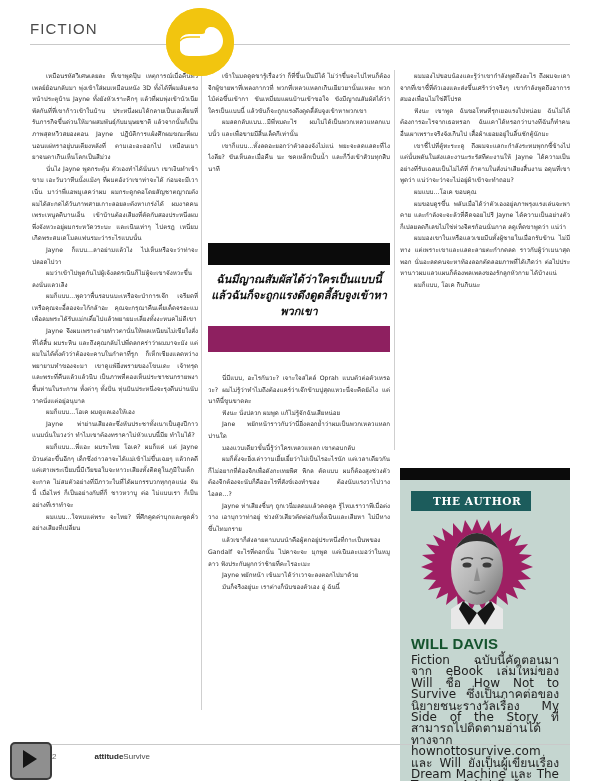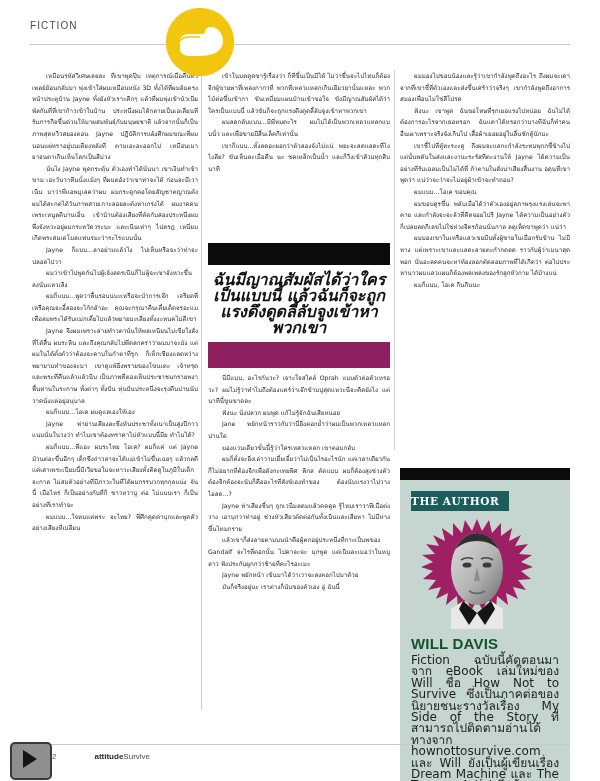"FICTION" .masthead-label { font-size: 10px -> 15px }
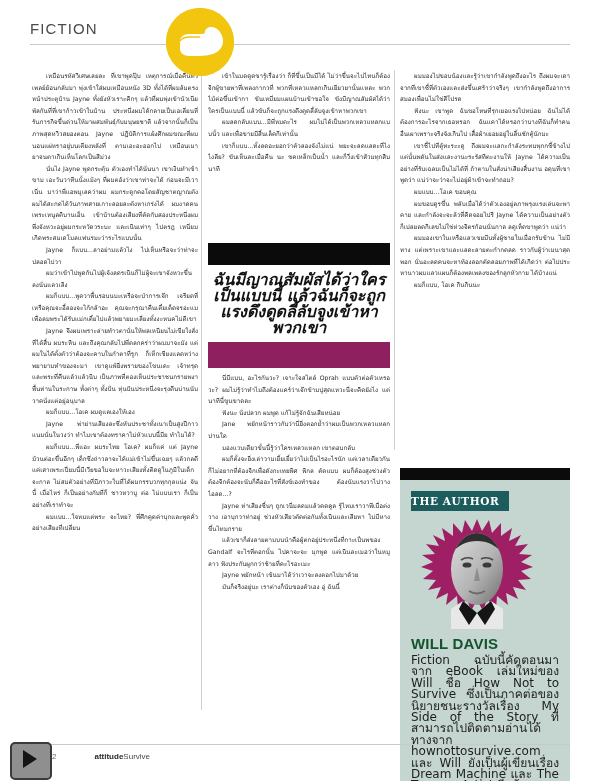"ฉันมีญาณสัมผัสได้ว่าใครเป็นแบบนี้" .pq-text { font-size: 16px -> 11px }
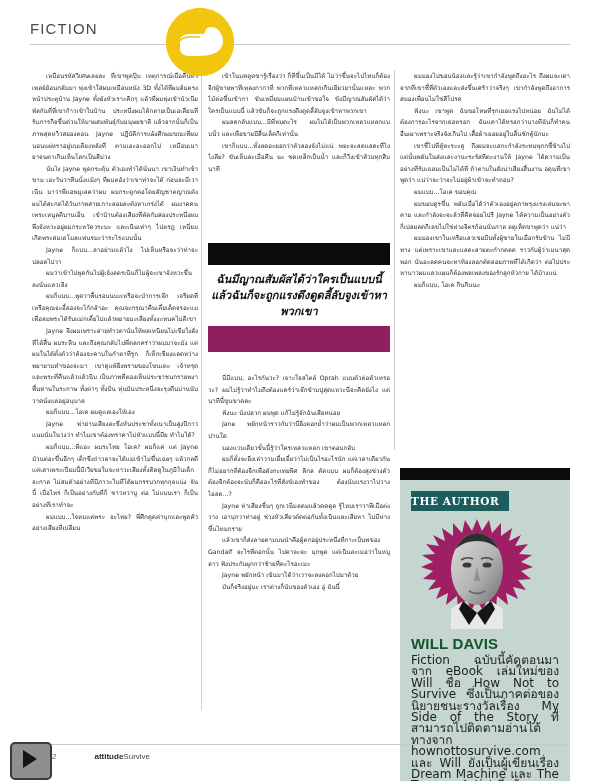"THE AUTHOR" .author-tag { padding: 4px 10px 4px 0 -> 4px 10px 4px 22px }
